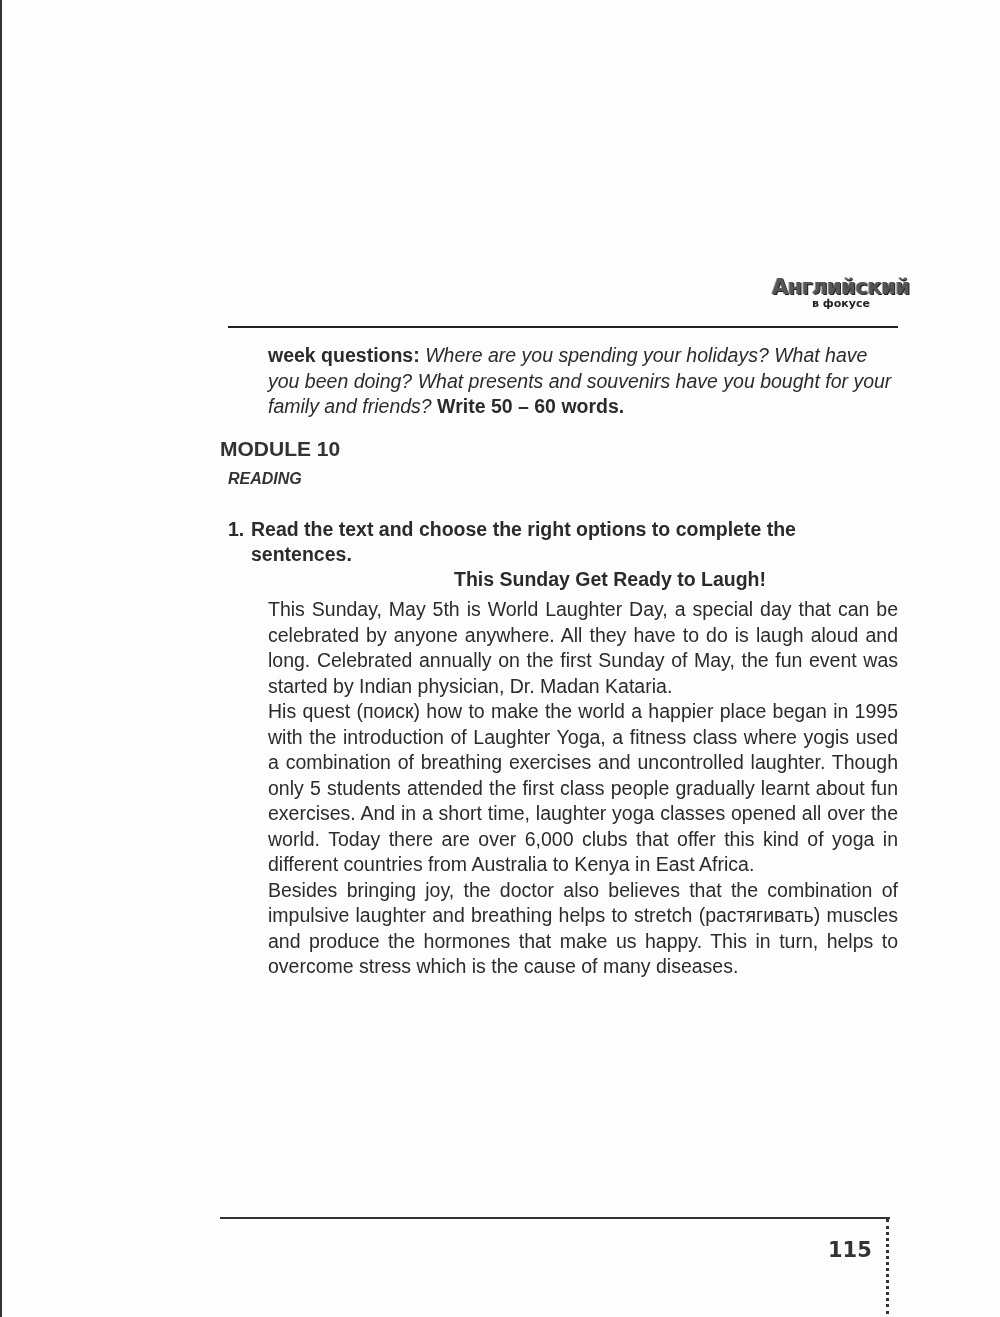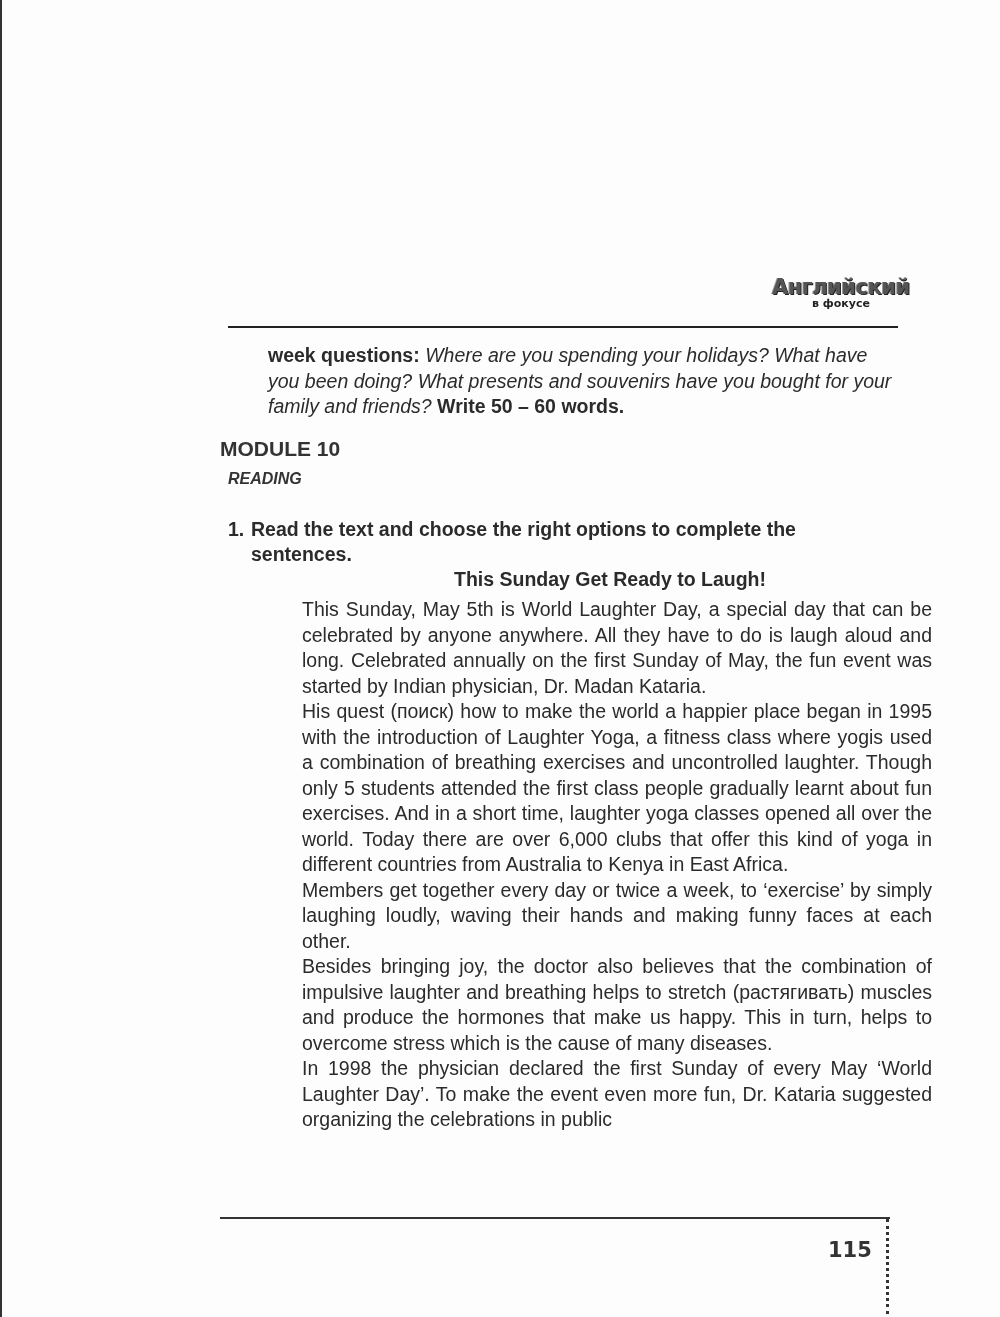"This Sunday, May 5th is" .body { margin-left: 34px -> none }
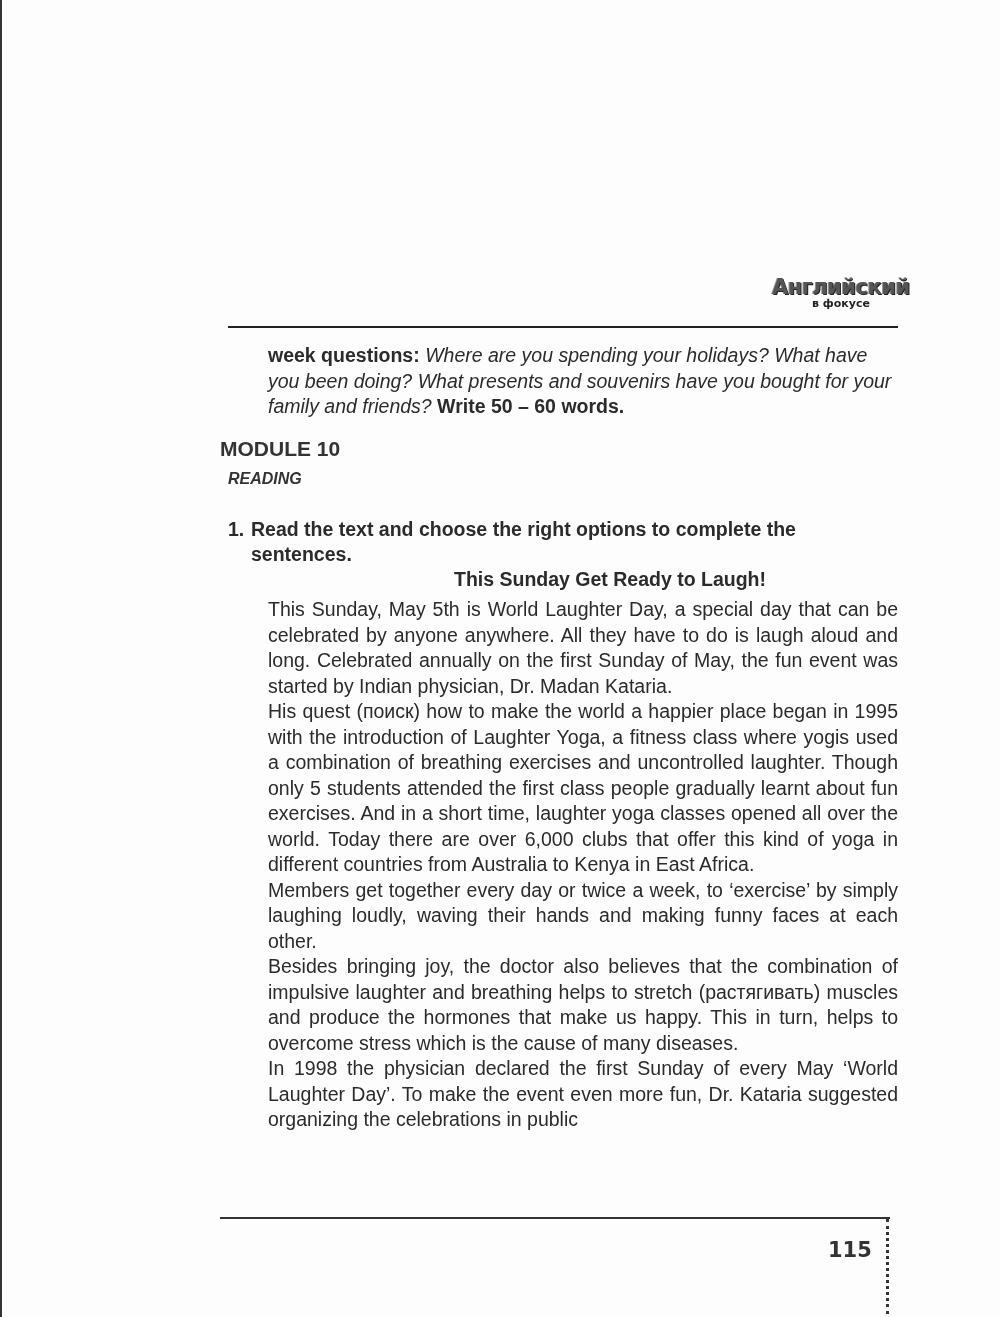"Members get together every day" p { html: <p>Members get together every day or twice a week, to ‘exercise’ by simply laughing loudly, waving their hands and making funny faces at each other.</p> -> none }
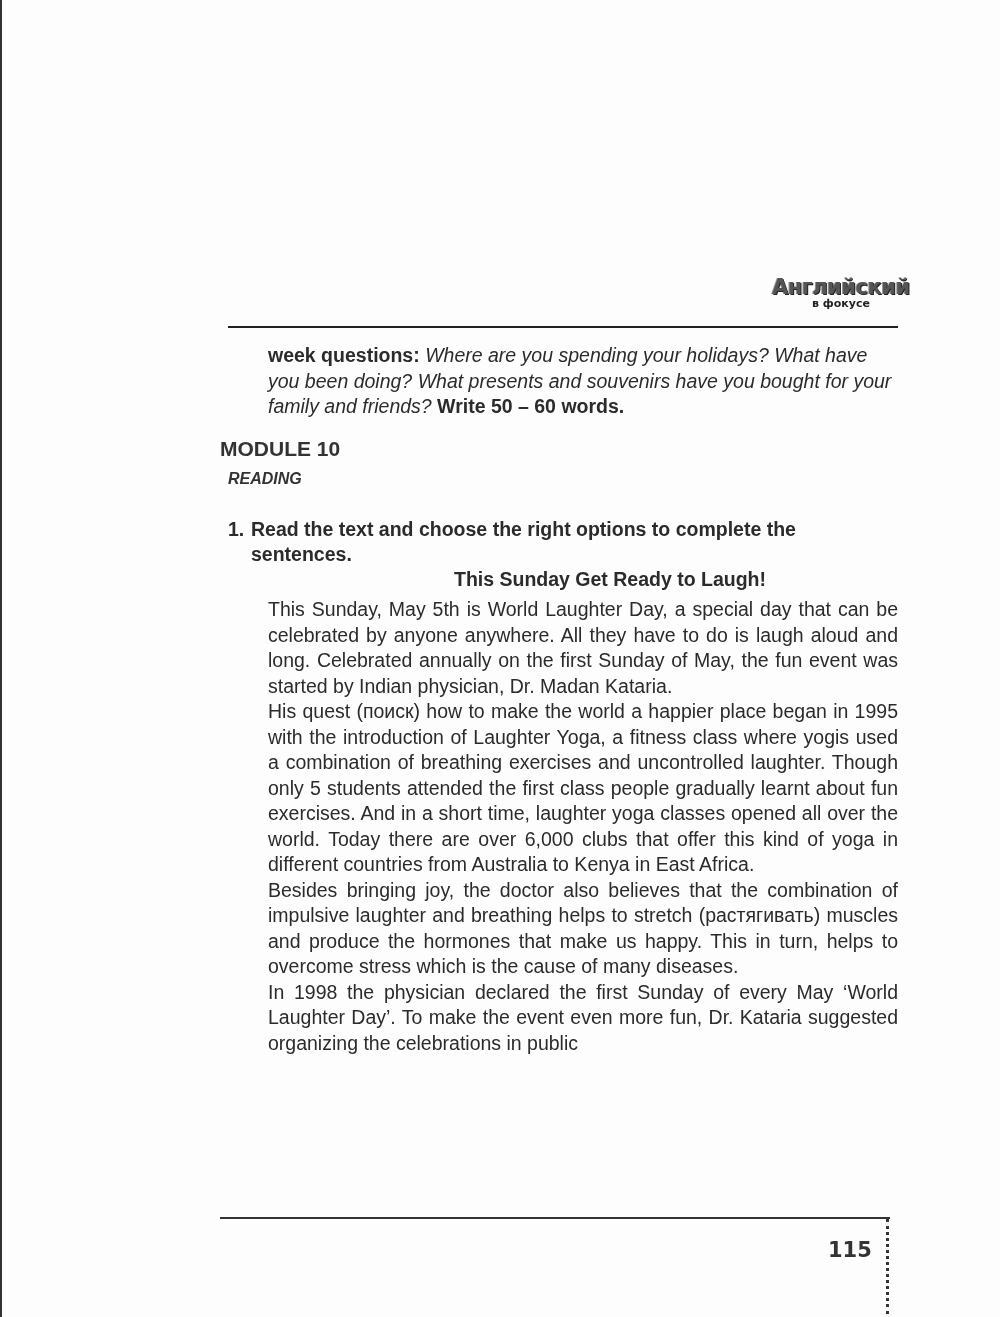"In 1998 the physician declared" p { html: <p>In 1998 the physician declared the first Sunday of every May ‘World Laughter Day’. To make the event even more fun, Dr. Kataria suggested organizing the celebrations in public</p> -> none }
